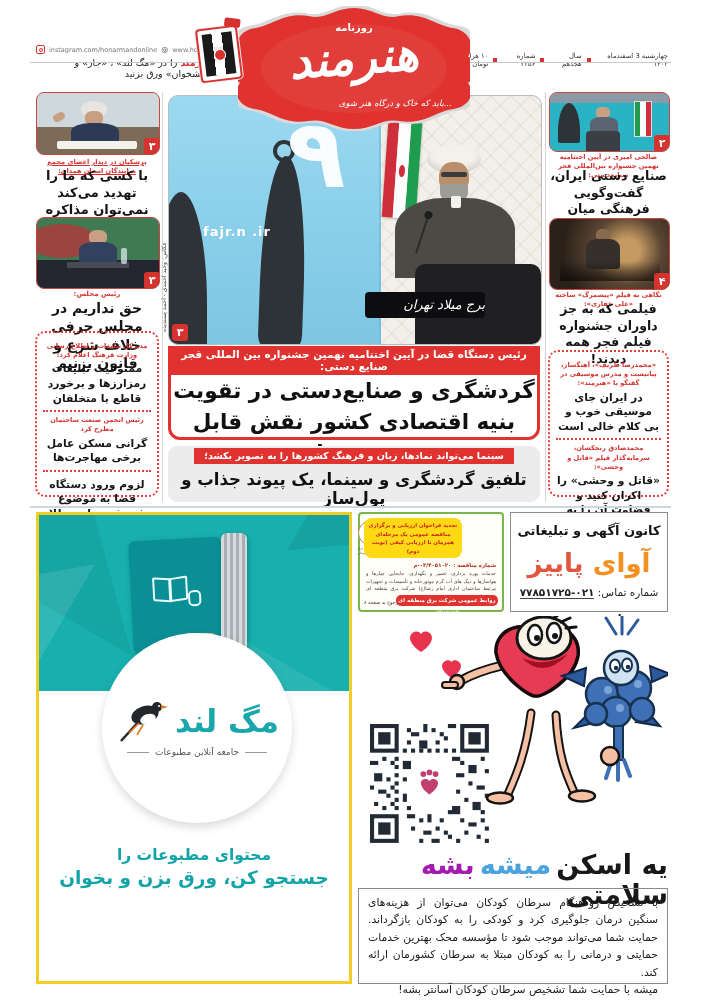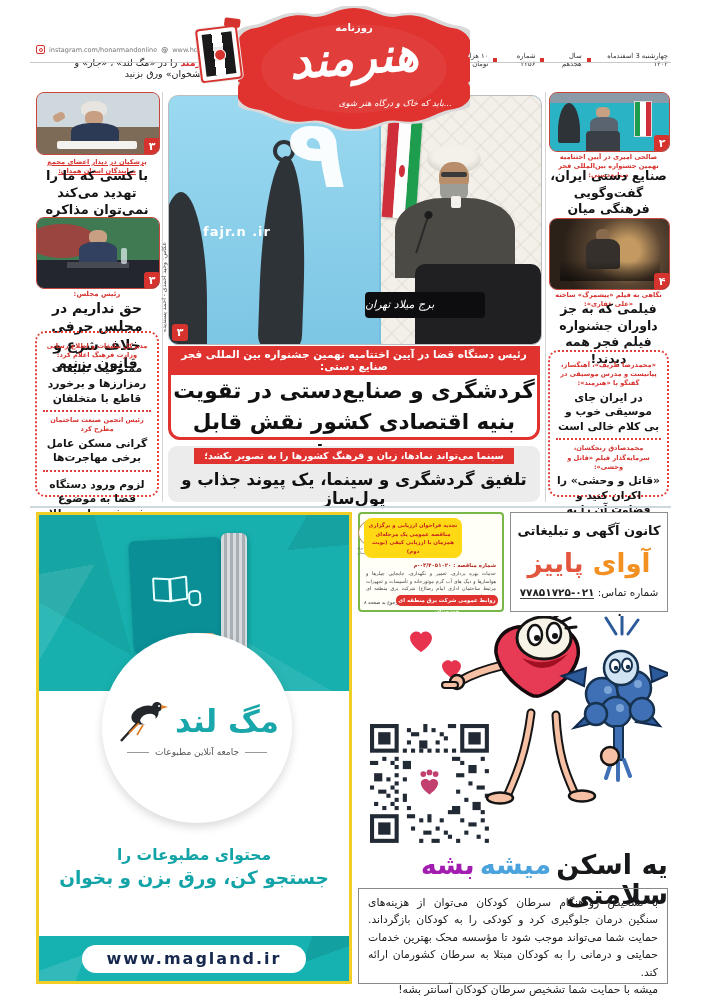"برج میلاد تهران" .podium-sign { font-size: 11px -> 13px; text-align: left -> right }
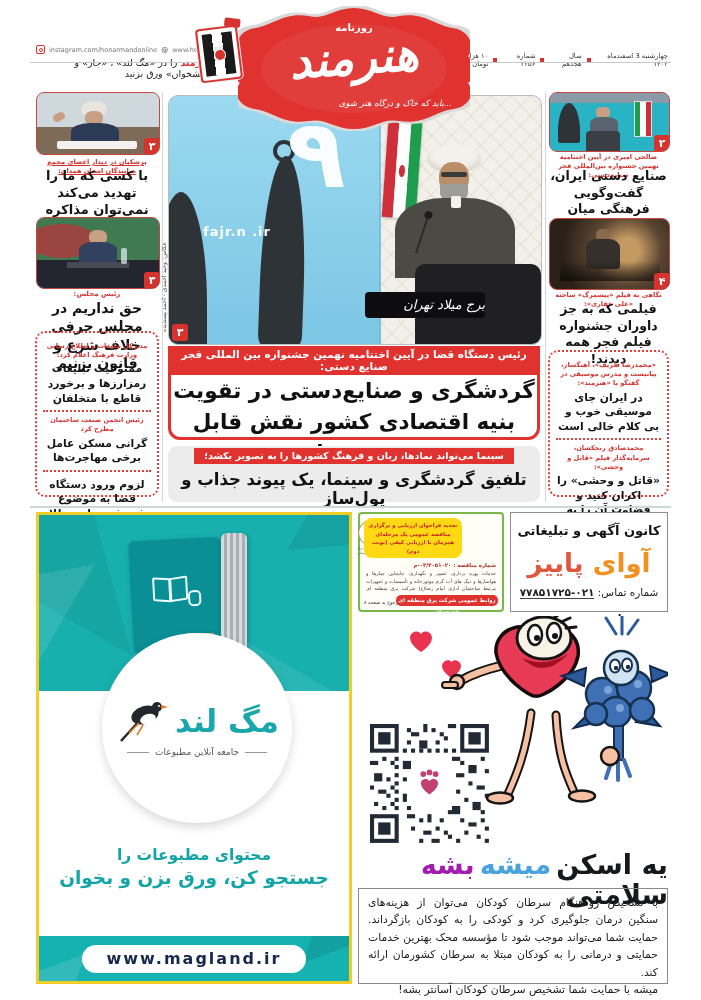"www.magland.ir" div.mg-footer { html: <div> <div>www.magland.ir</div> </div> -> none }
